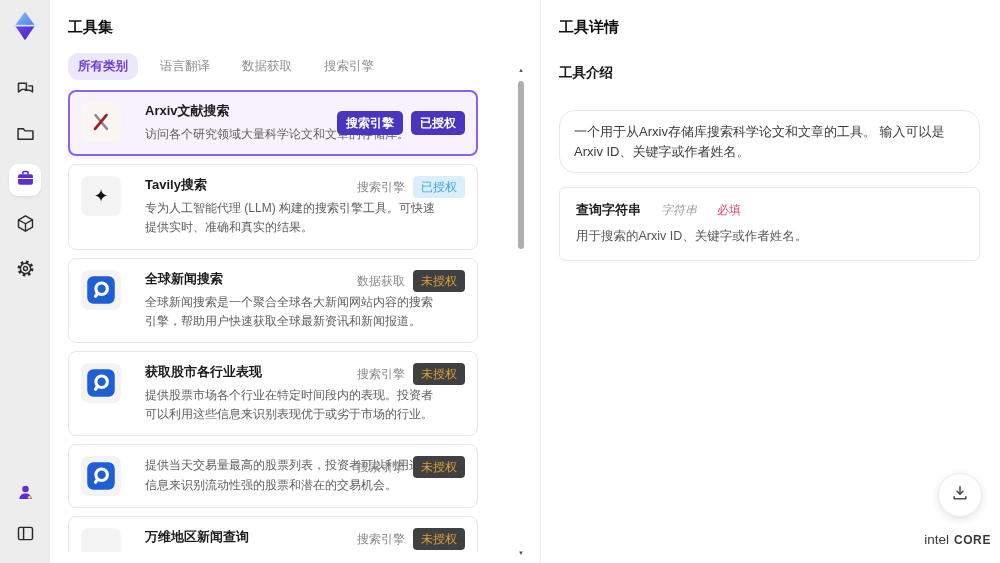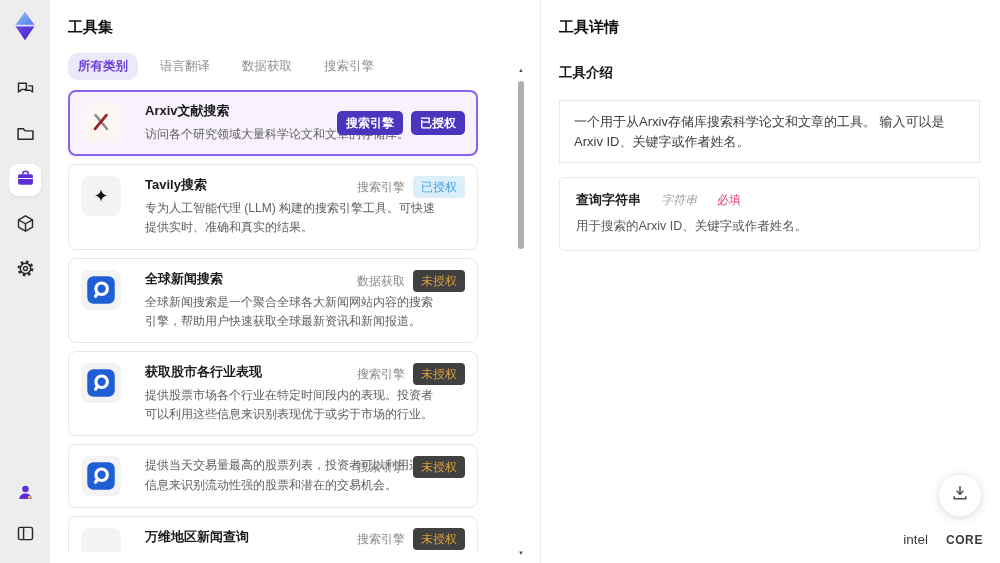"一个用于从Arxiv存储库搜索科学论文和文章的工具。 输入可以是Arxiv" .intro-box { border-radius: 0 -> 16px; margin-top: 18px -> 28px }
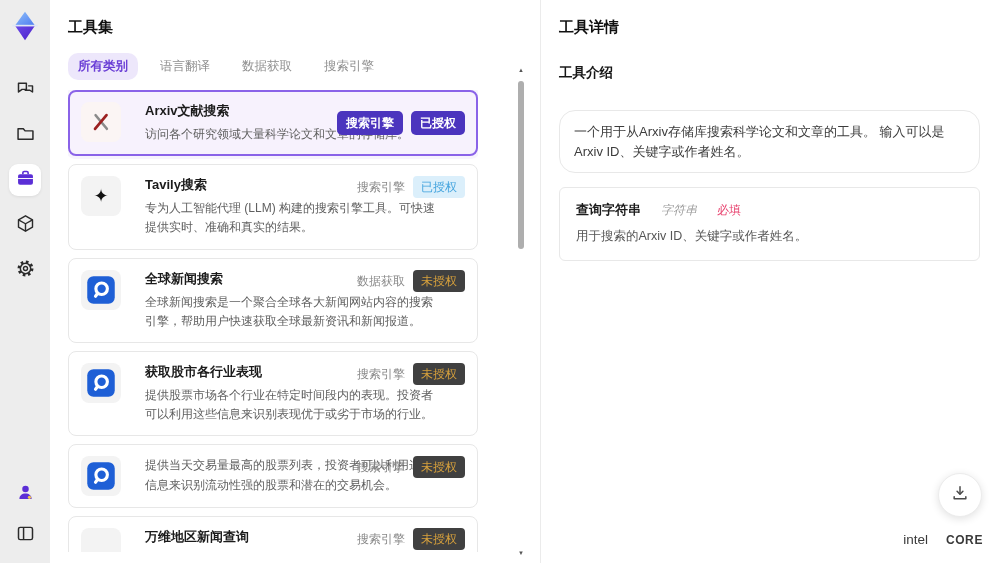"intel" .brand { gap: 18px -> 5px; right: 17px -> 9px }
